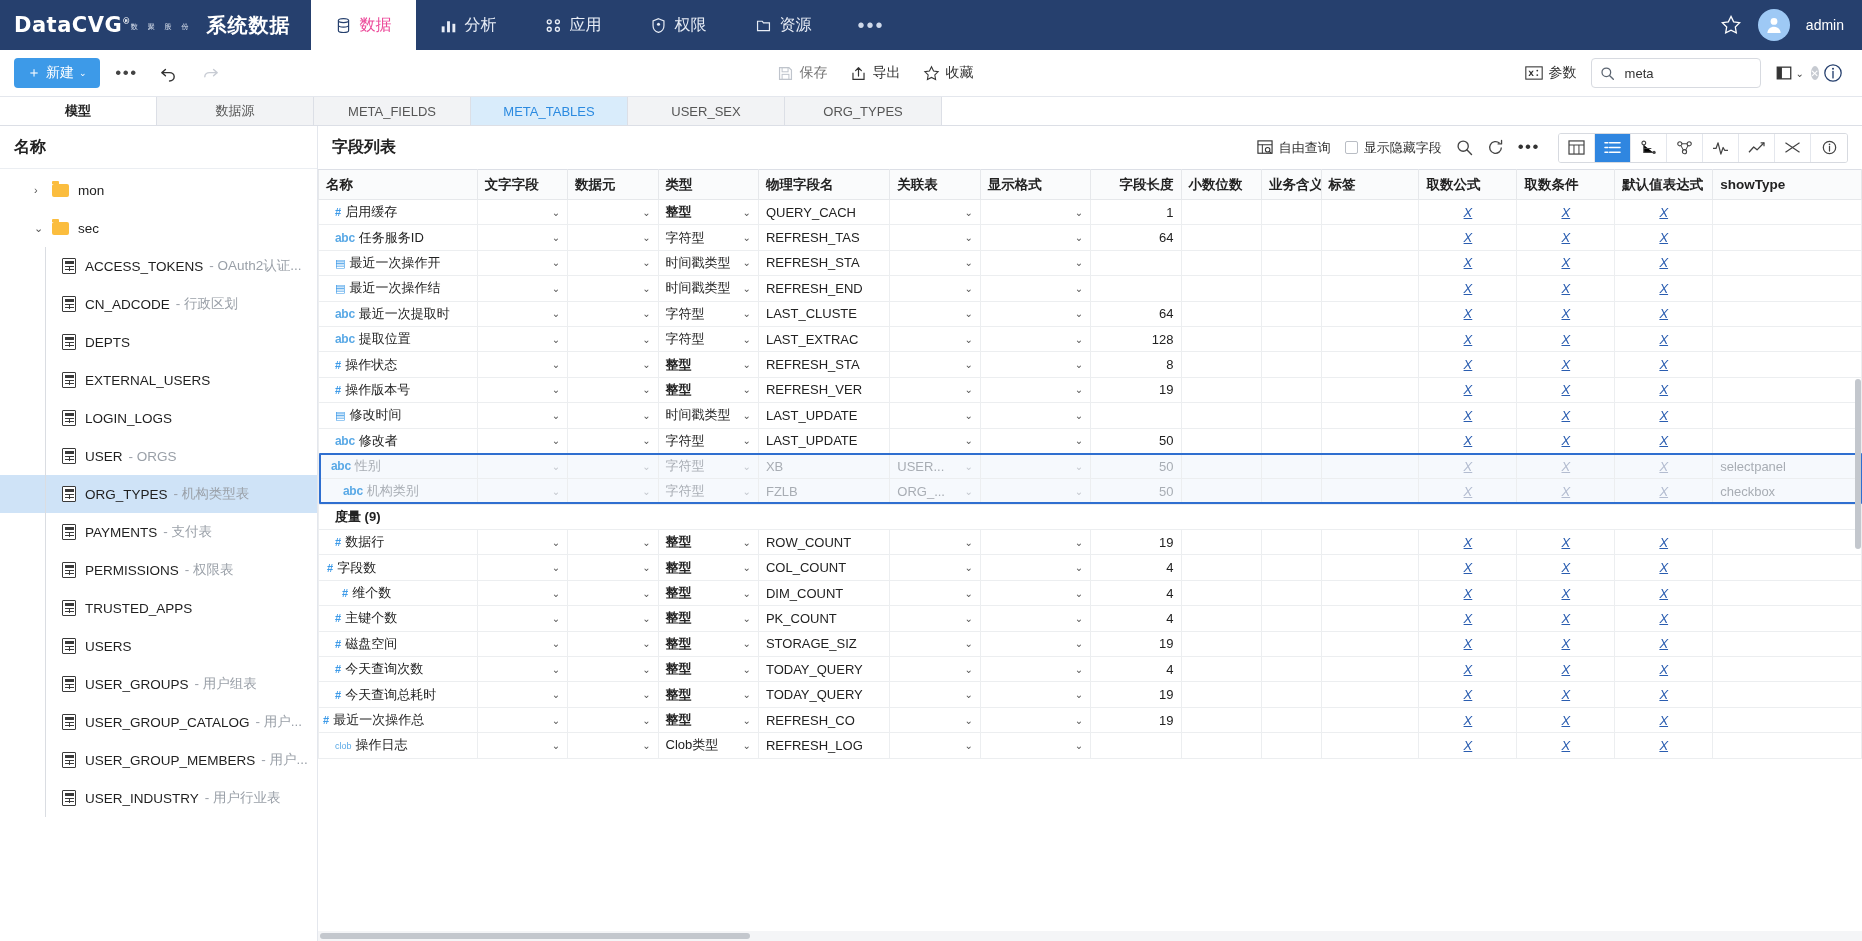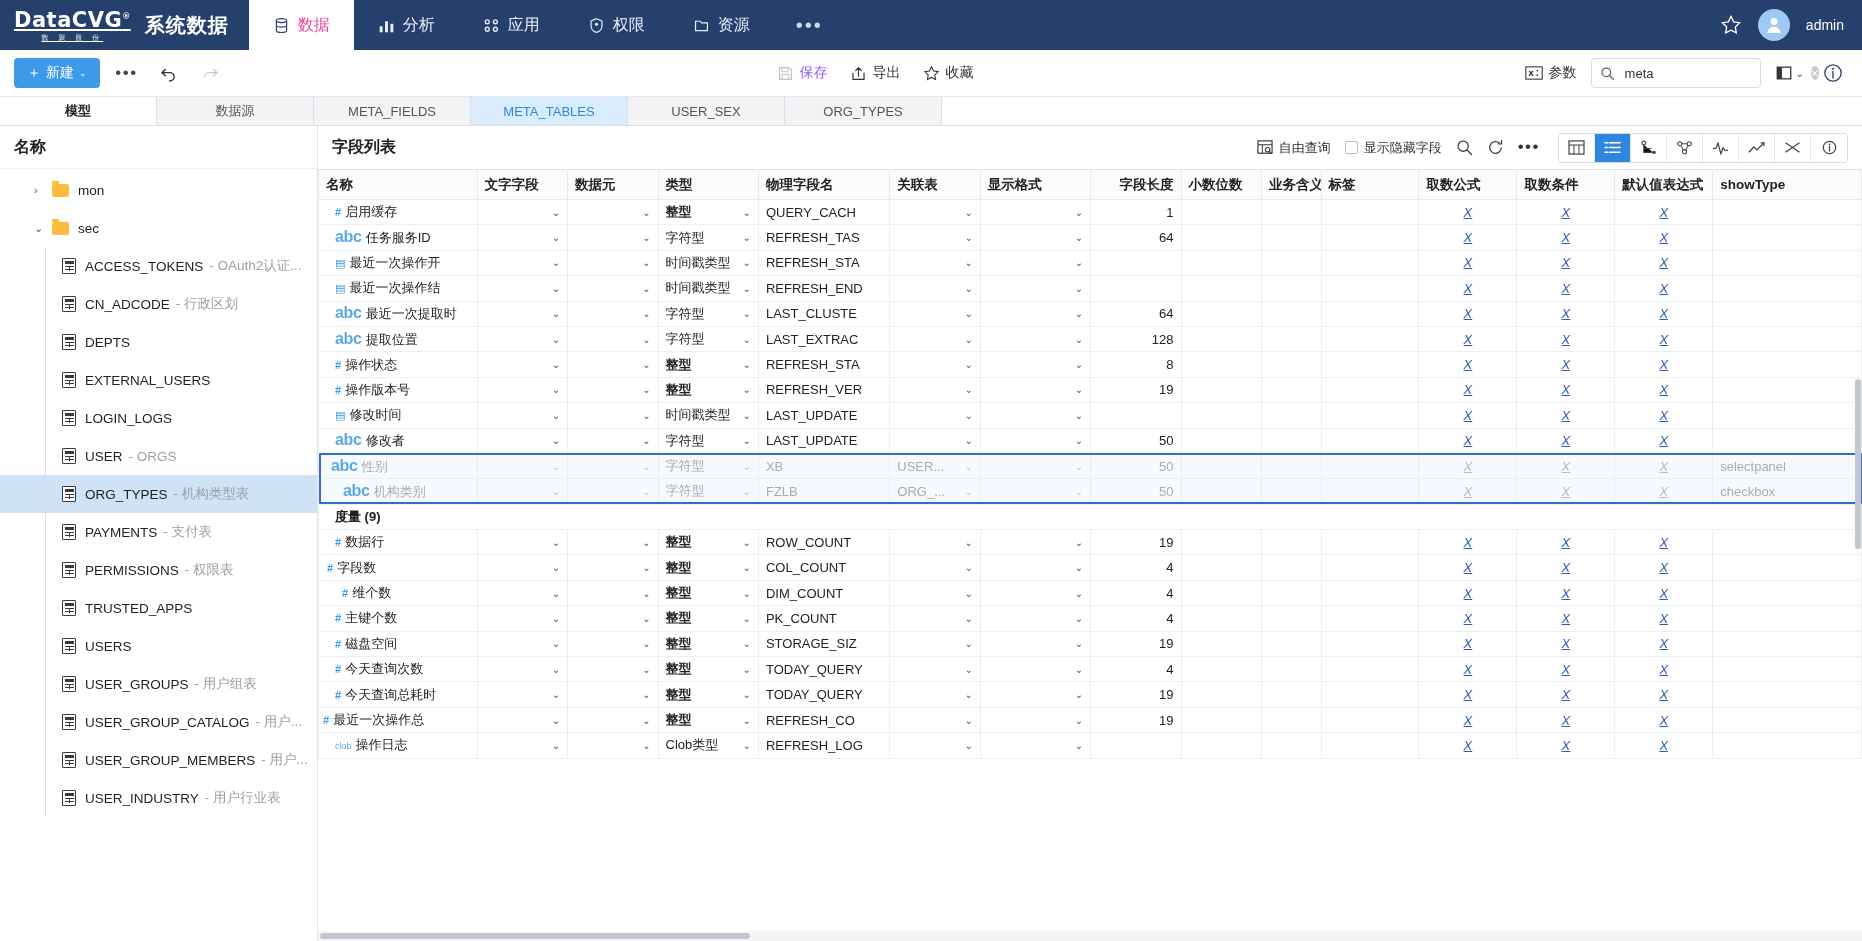"DataCVG®" .logo { flex-direction: column -> none; text-decoration: underline -> none }
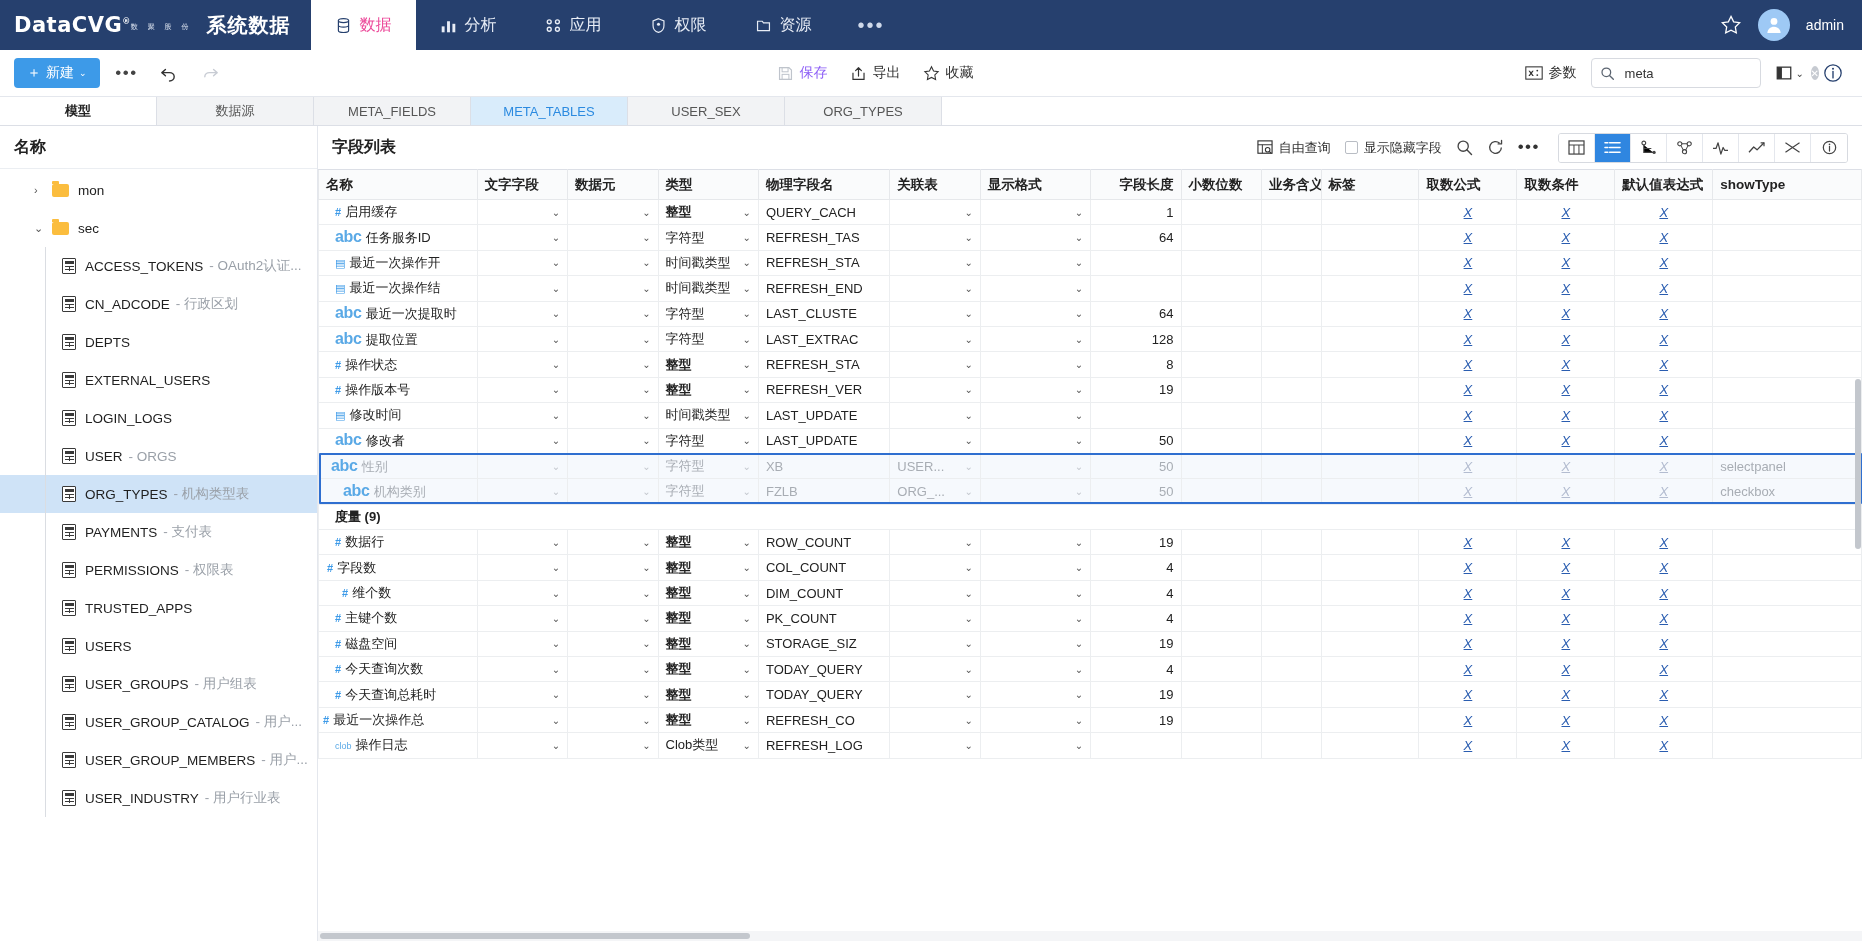"保存" .tb-item.disabled { color: #8b5cf6 -> #737373 }
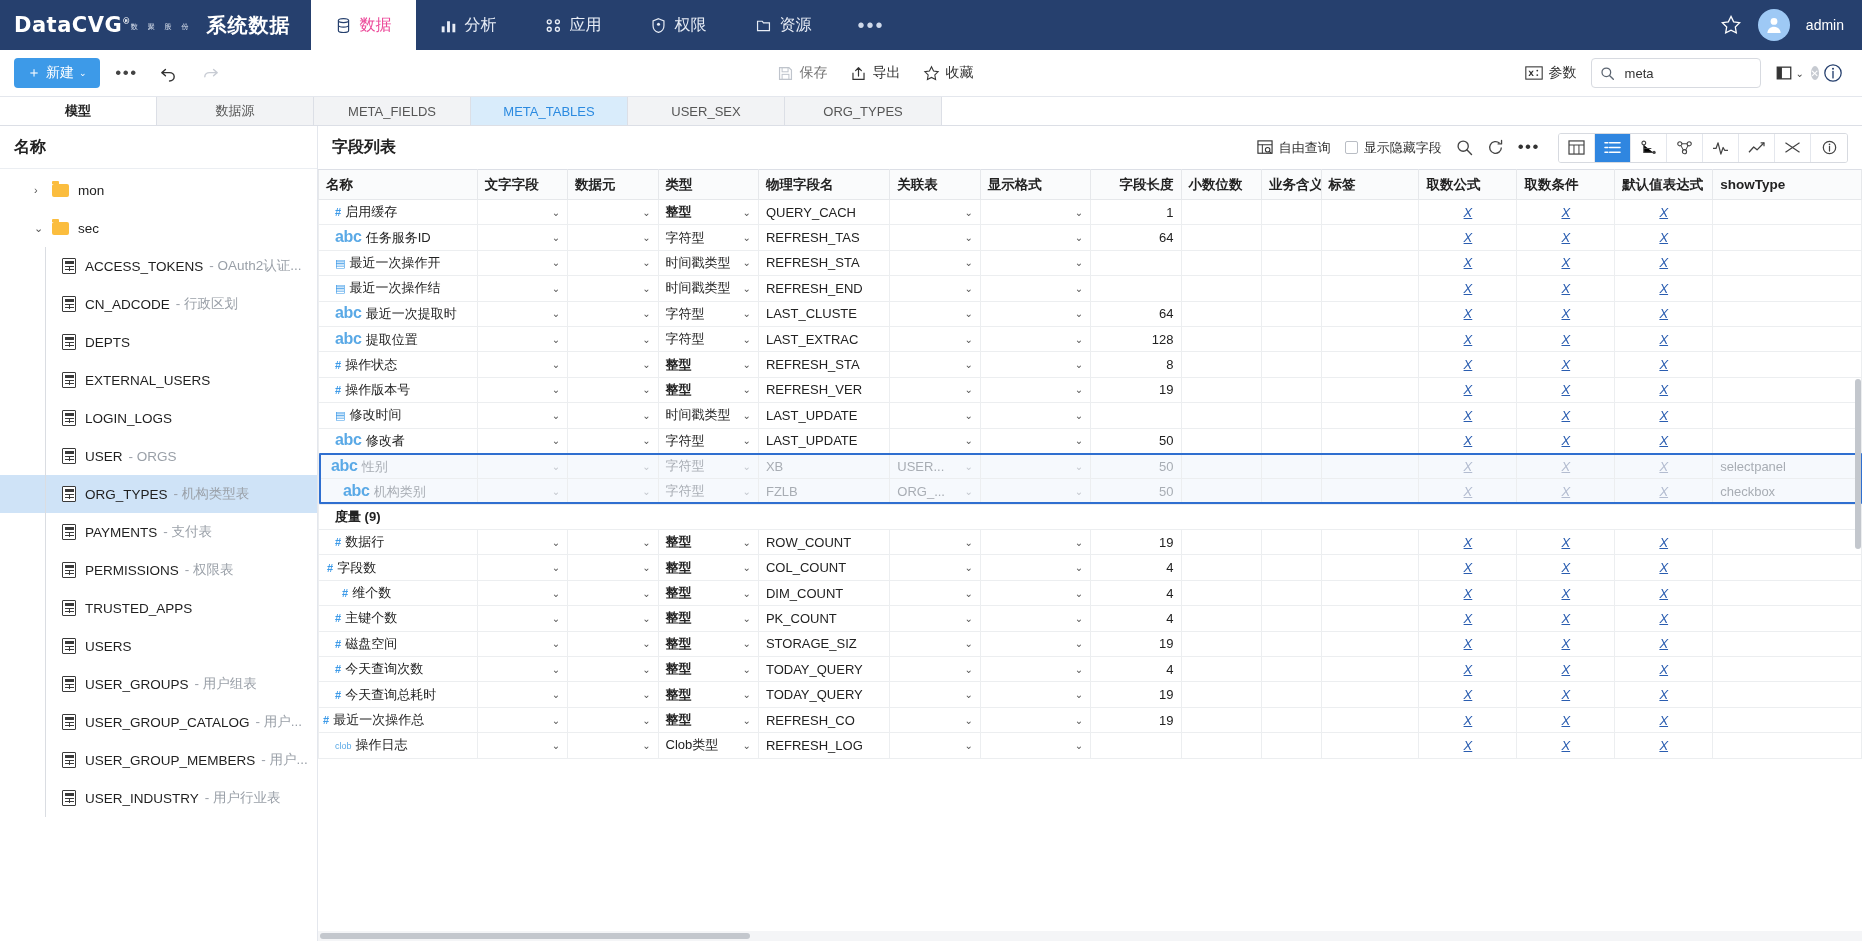"abc" .typ-abc { font-size: 16px -> 12px }
